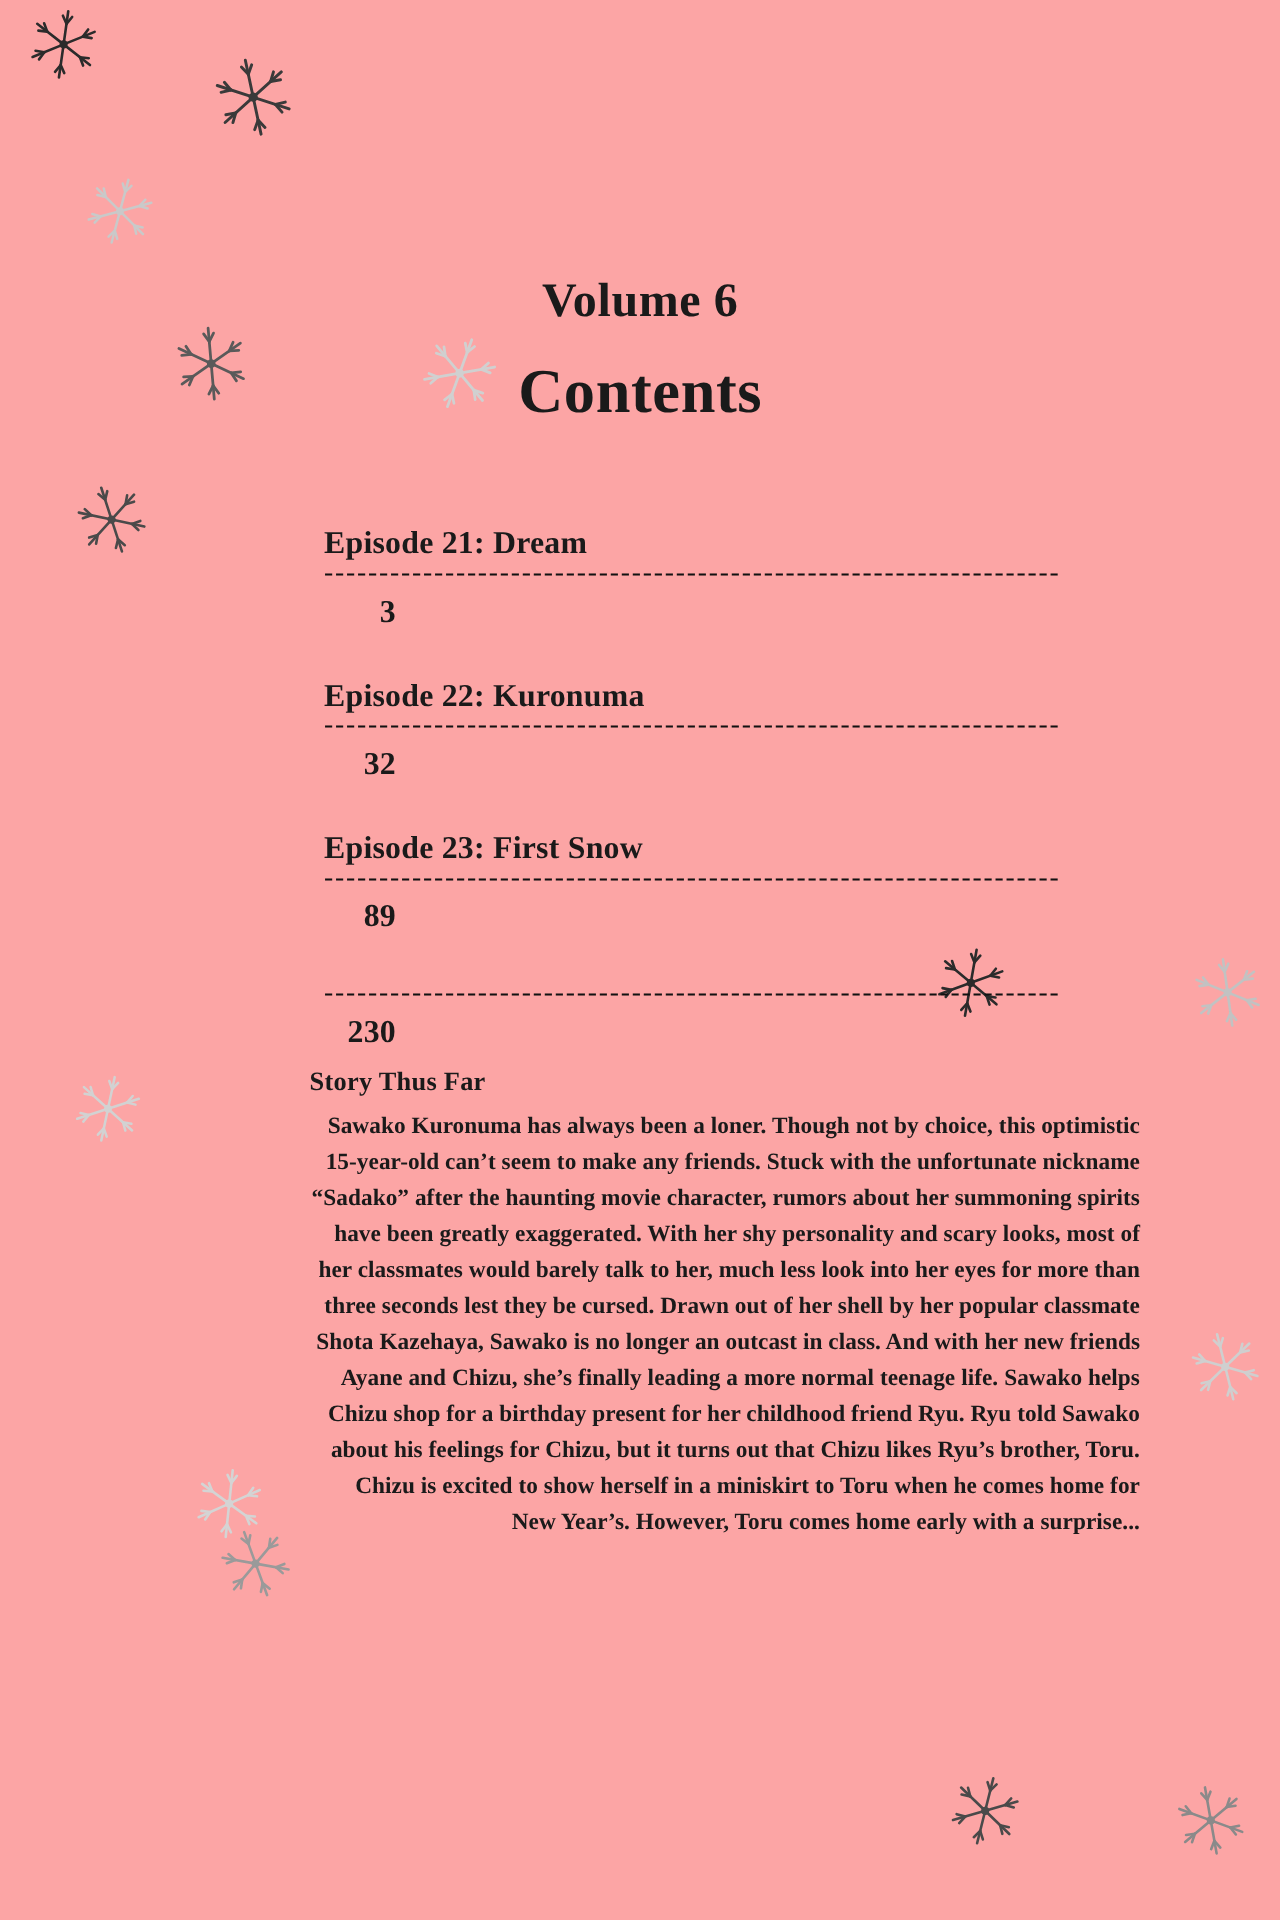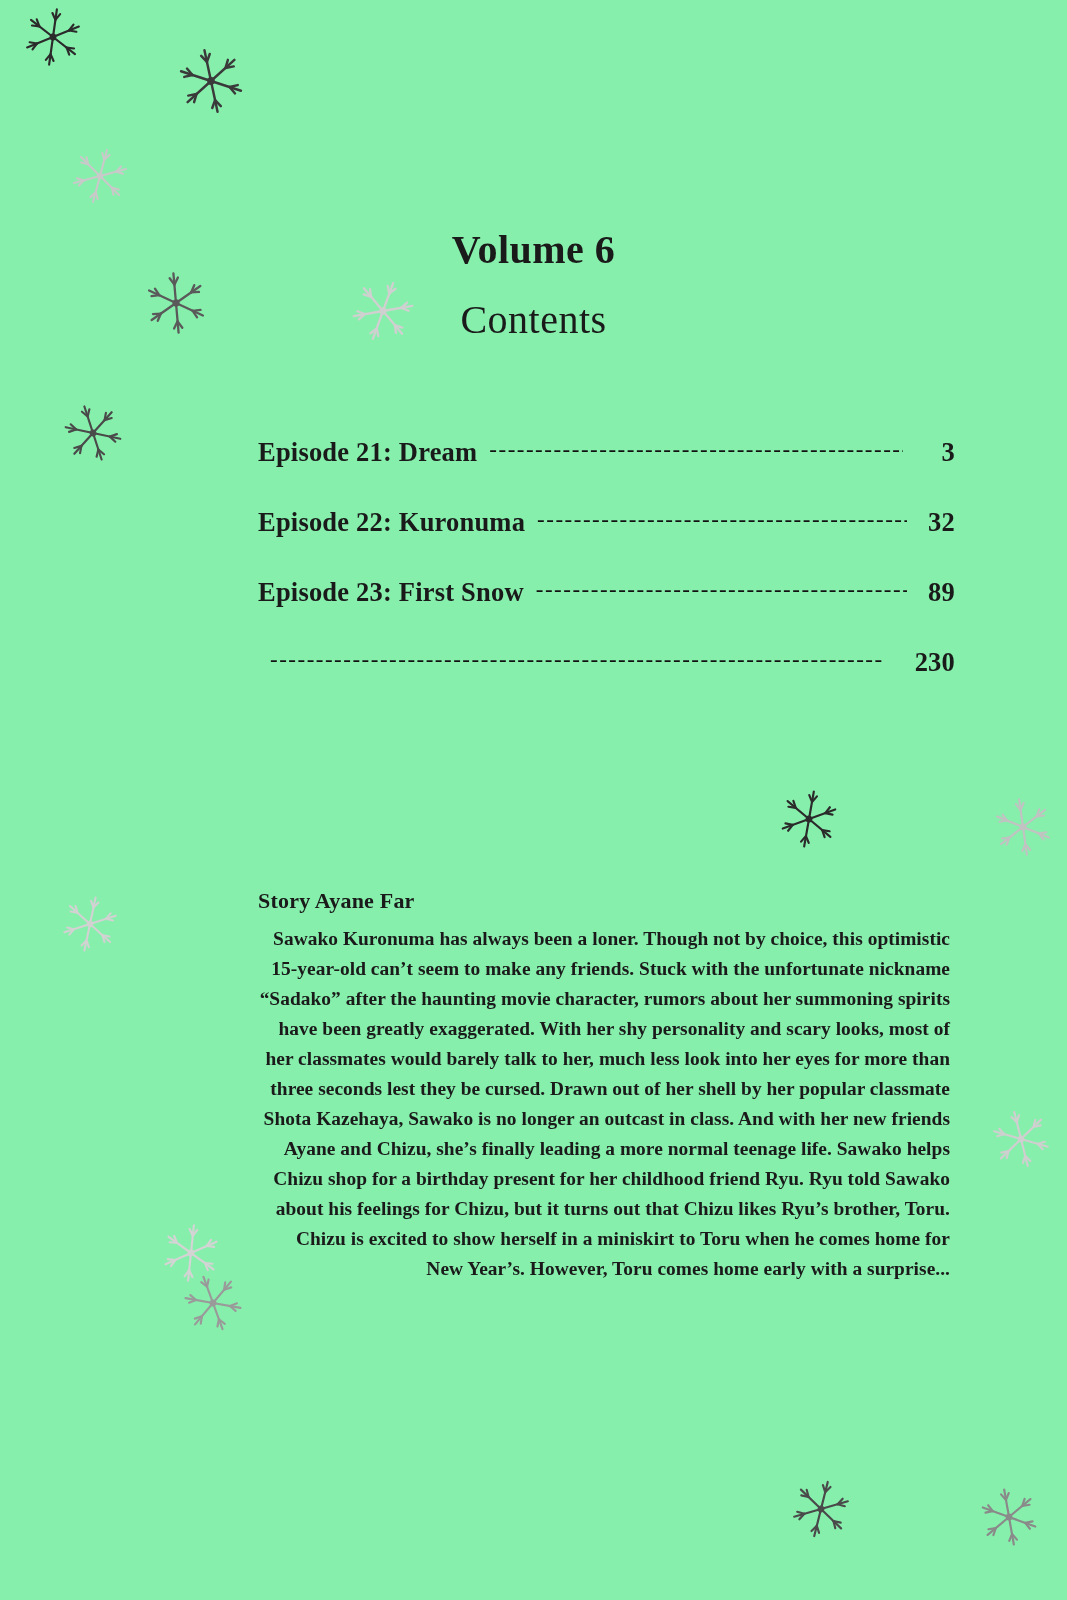"Volume 6" .page { background: #86efac -> #fca5a5 }
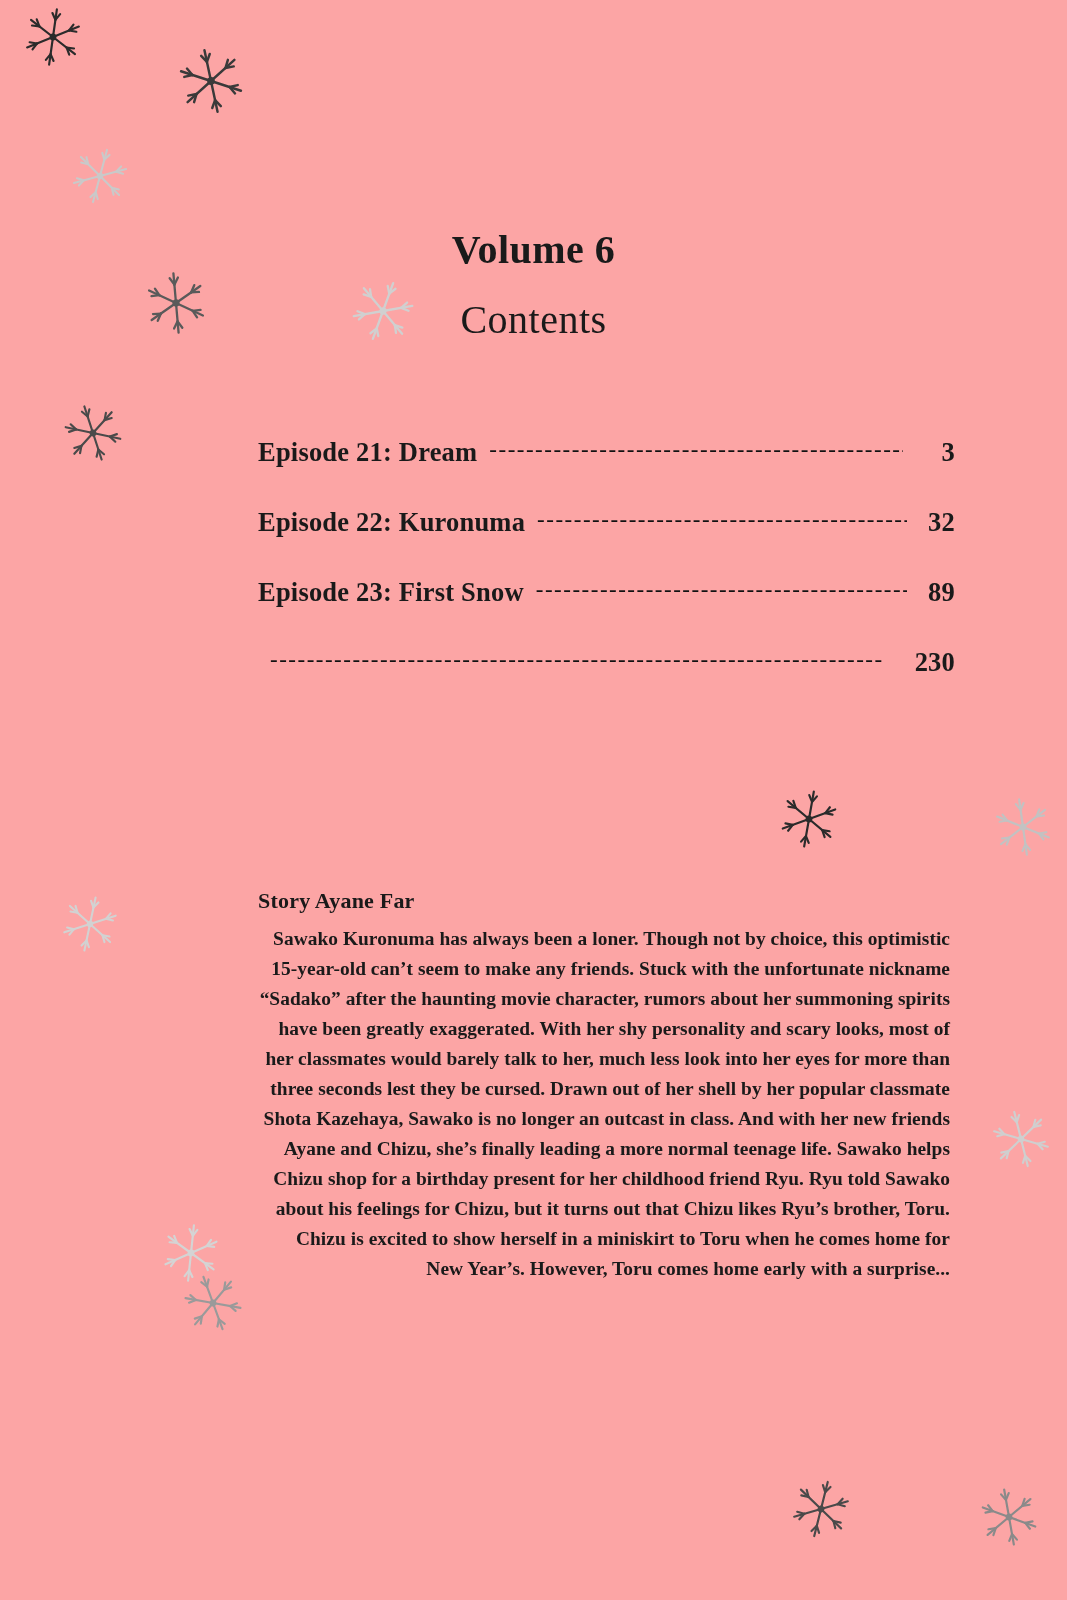"Contents" .contents-title { font-size: 40px -> 52px; font-weight: normal -> bold }
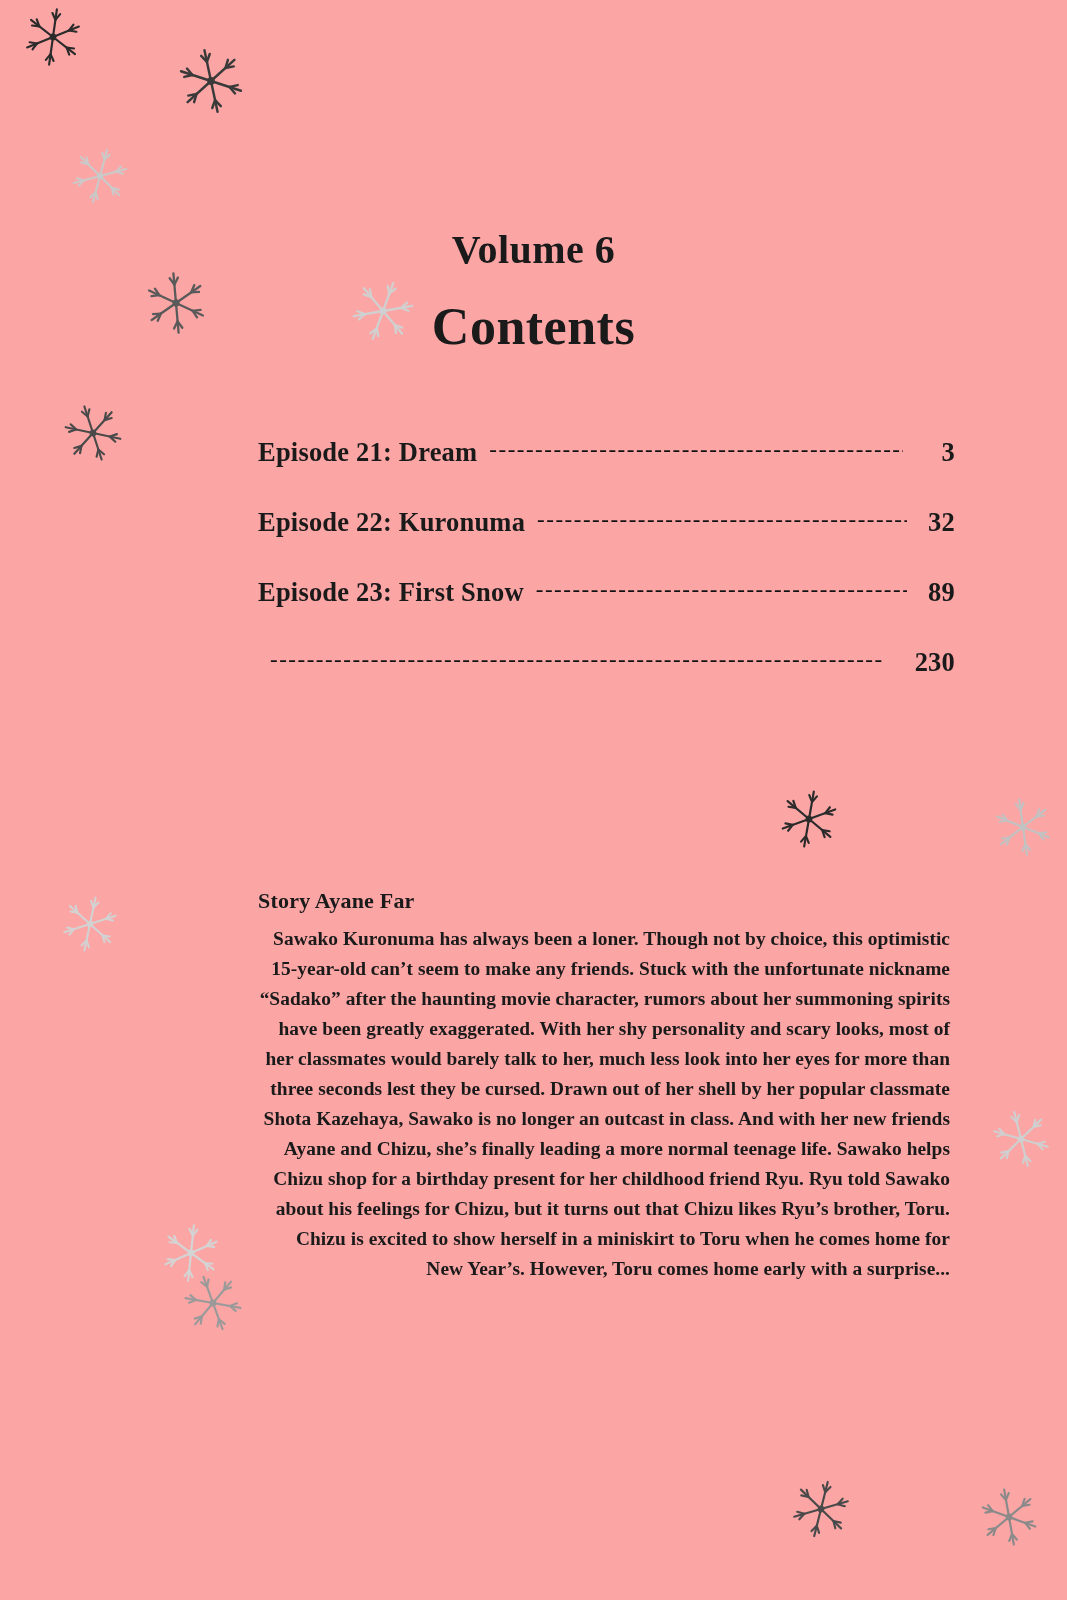"Episode 21: Dream" .toc-entry { flex-direction: none -> column }
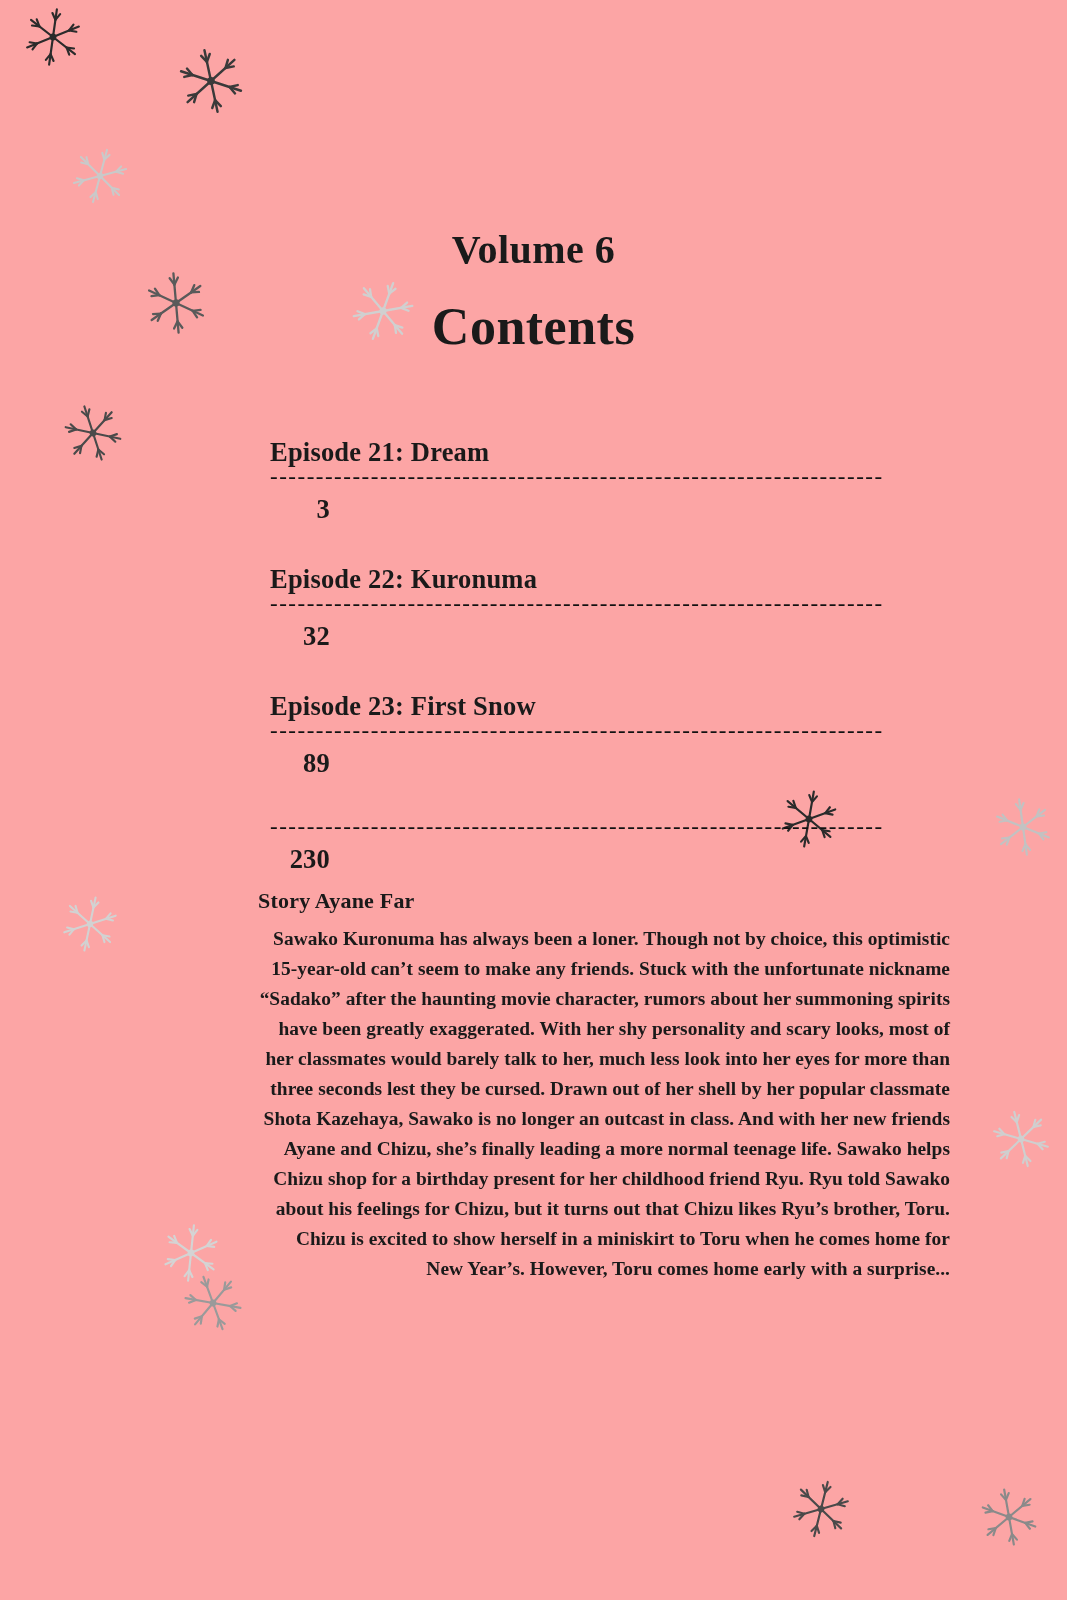"Story Ayane Far" h3.story-heading { text: Ayane -> Thus }
